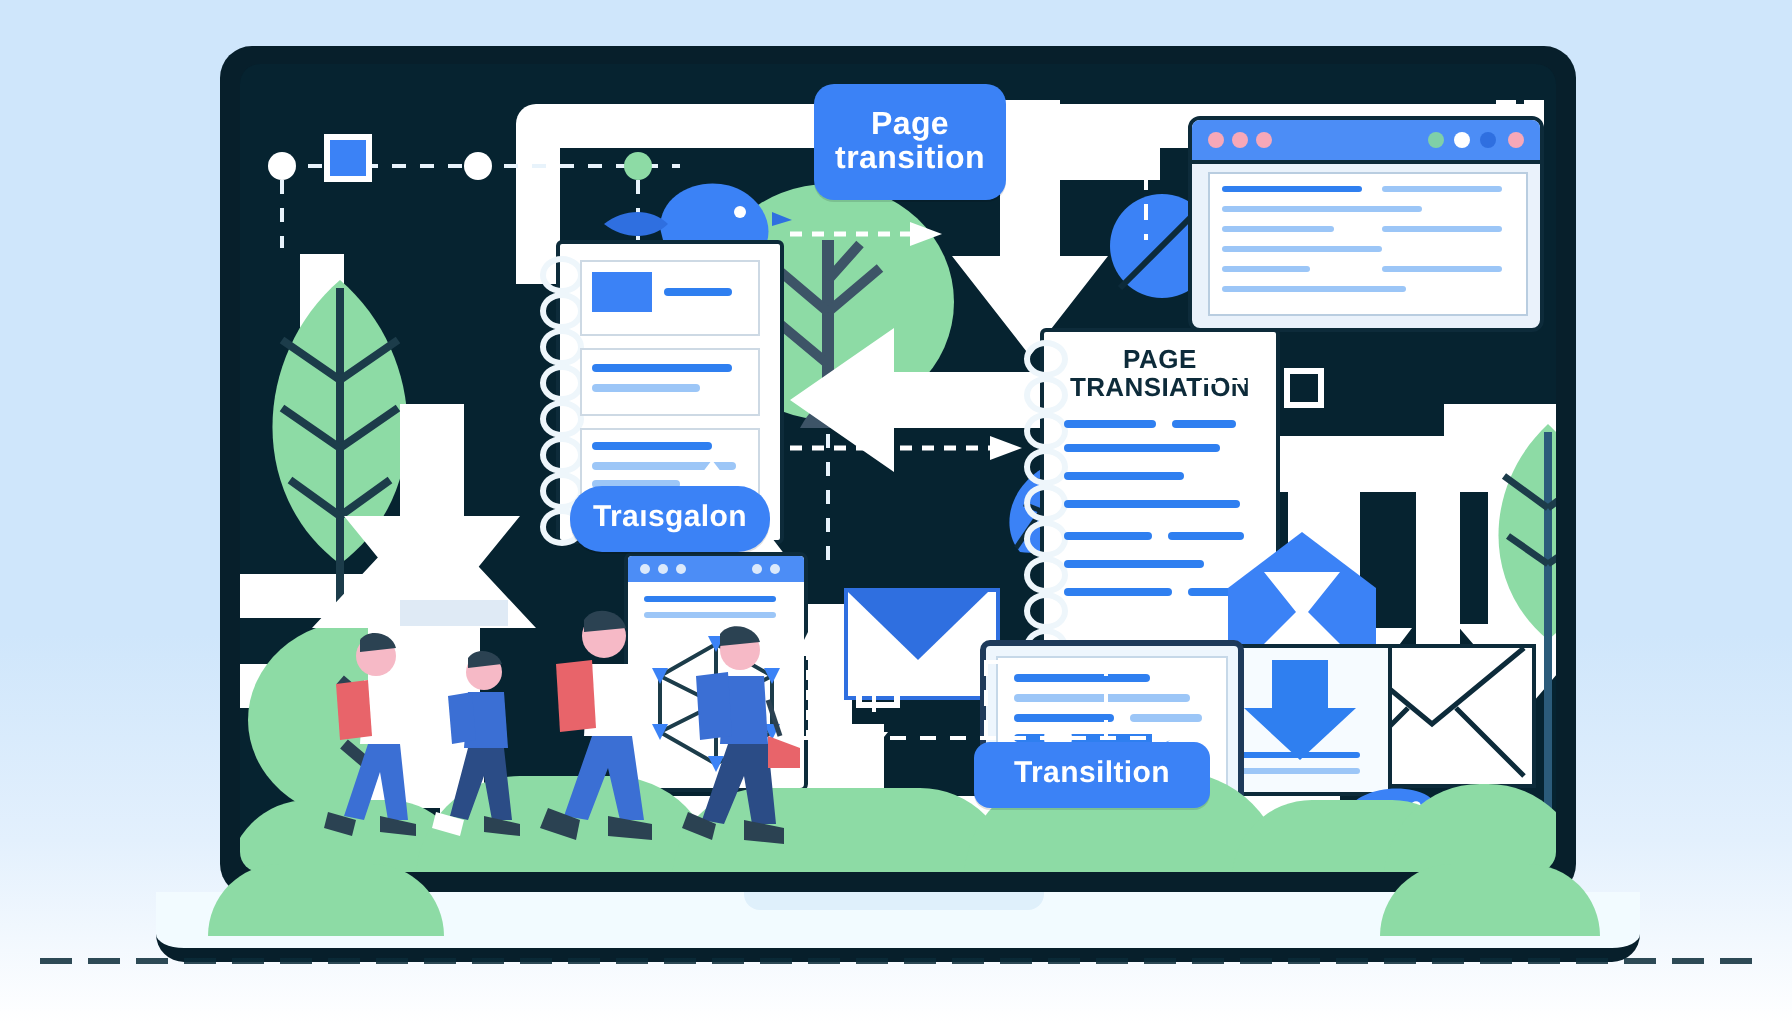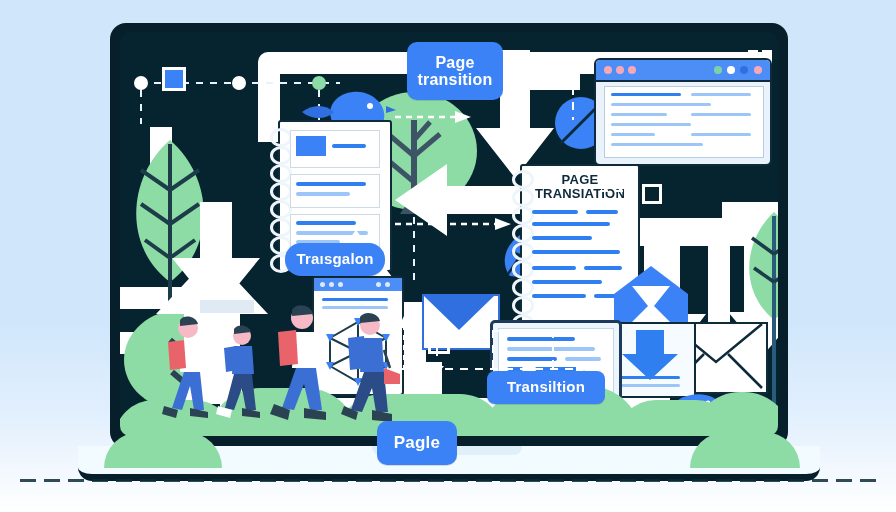"Pagle" div.label-btn { html: <div> <span>Pagle</span> </div> -> none }
